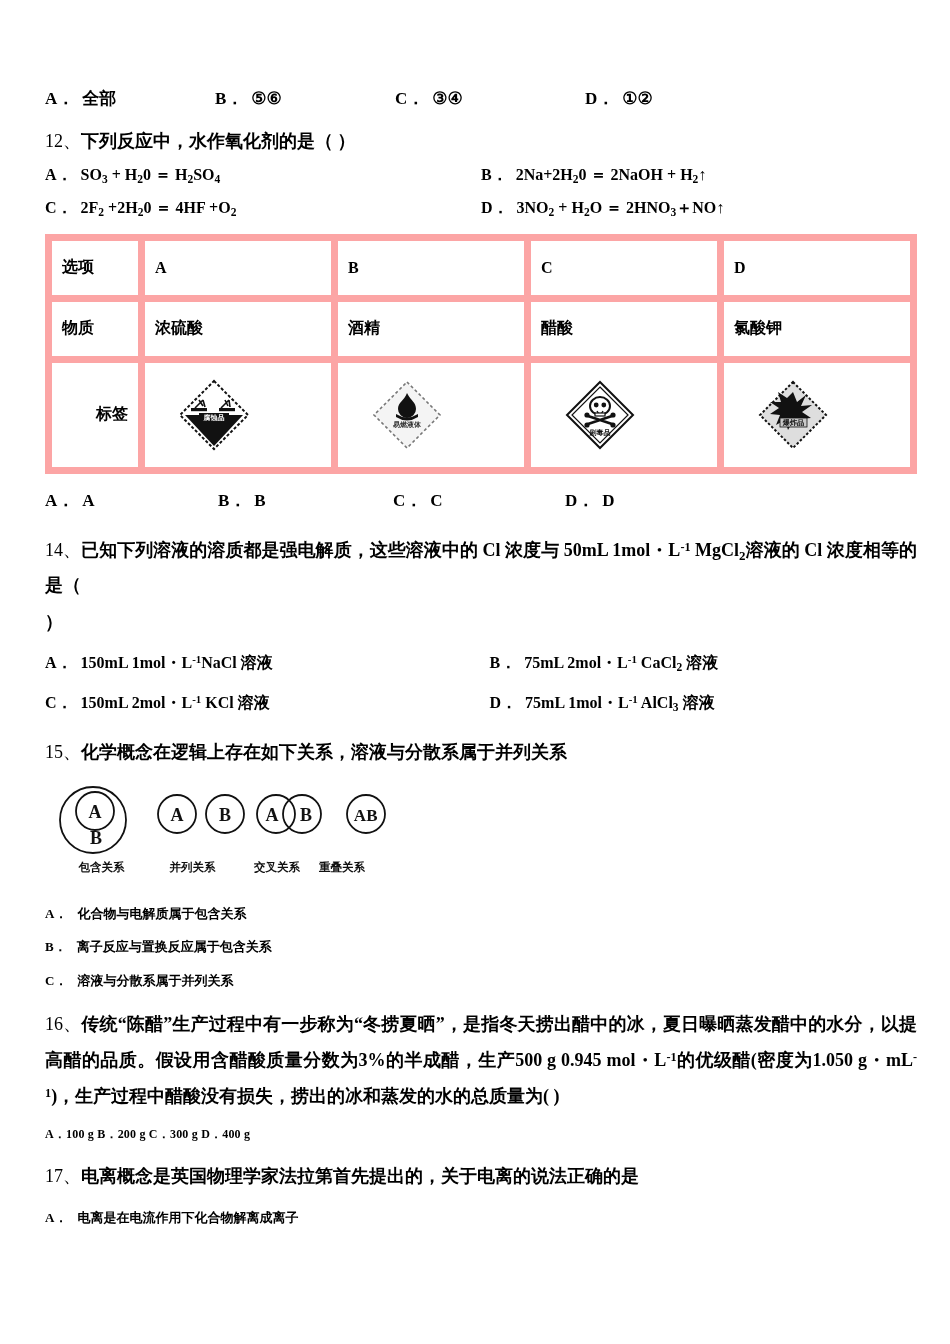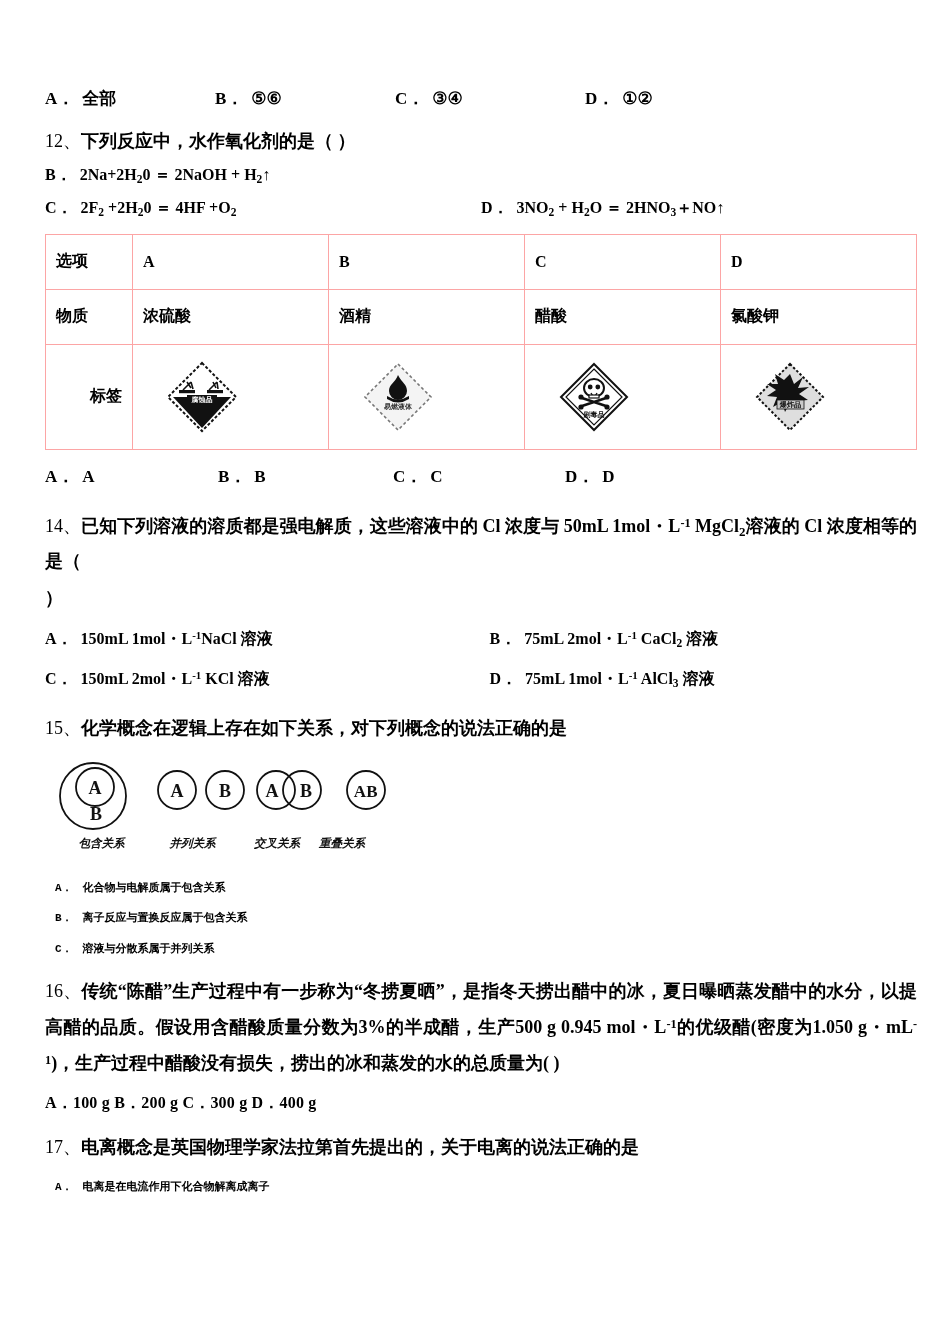"A． SO3 + H20 ＝" div.half { html: none -> <div> <span>A．</span><span>SO<sub>3</sub> + H<sub>2</sub>0 ＝ H<sub>2</sub>SO<sub>4</sub></span> </div> }
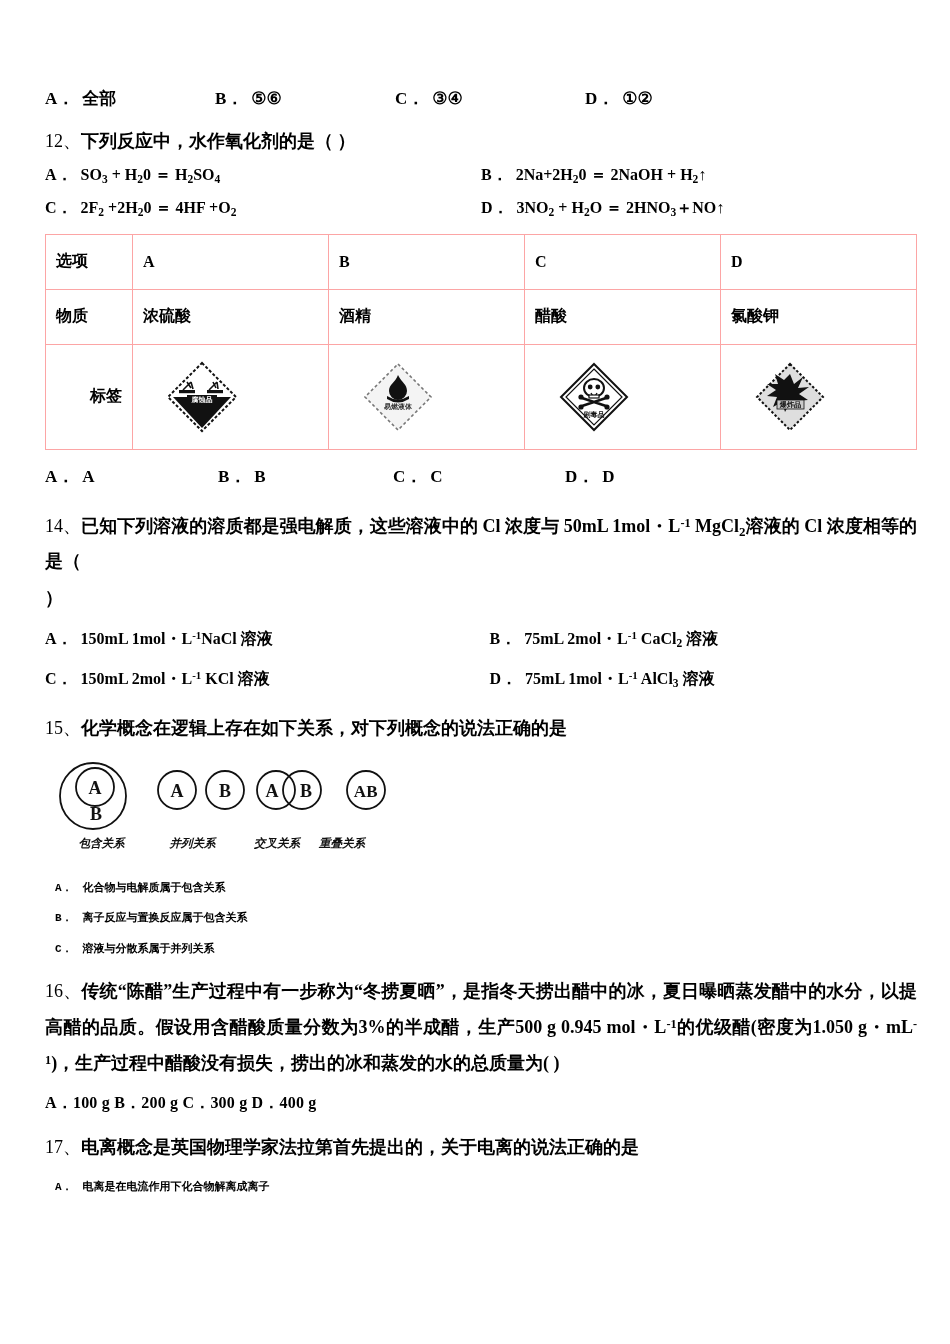"选项" table.warn-table td { border: 1px solid #fca5a5 -> 7px solid #fca5a5 }
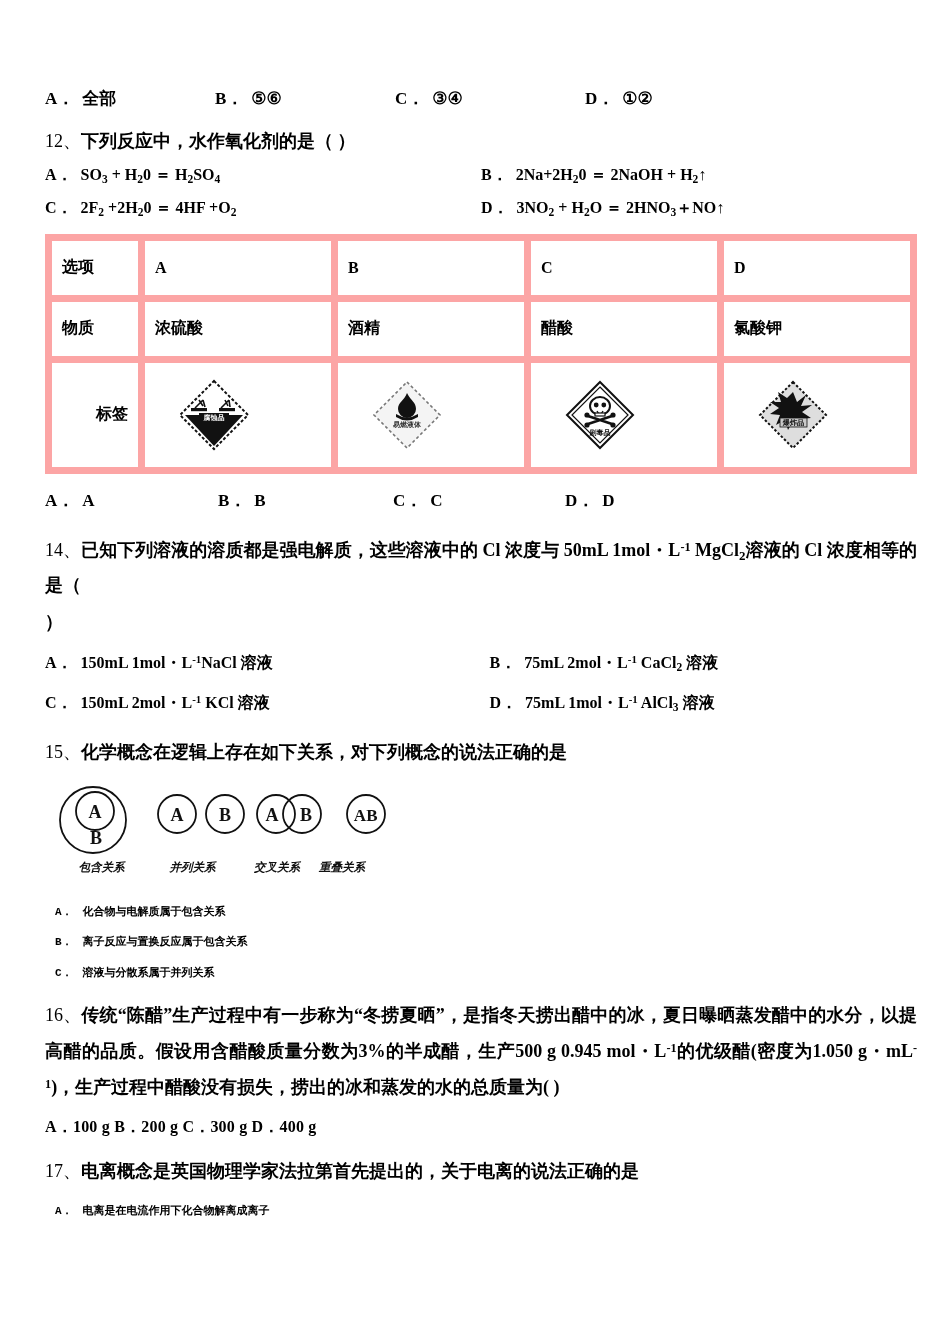"化学概念在逻辑上存在如下关系，对下列概念的说法正确的是" span { text: 对下列概念的说法正确的是 -> 溶液与分散系属于并列关系 }
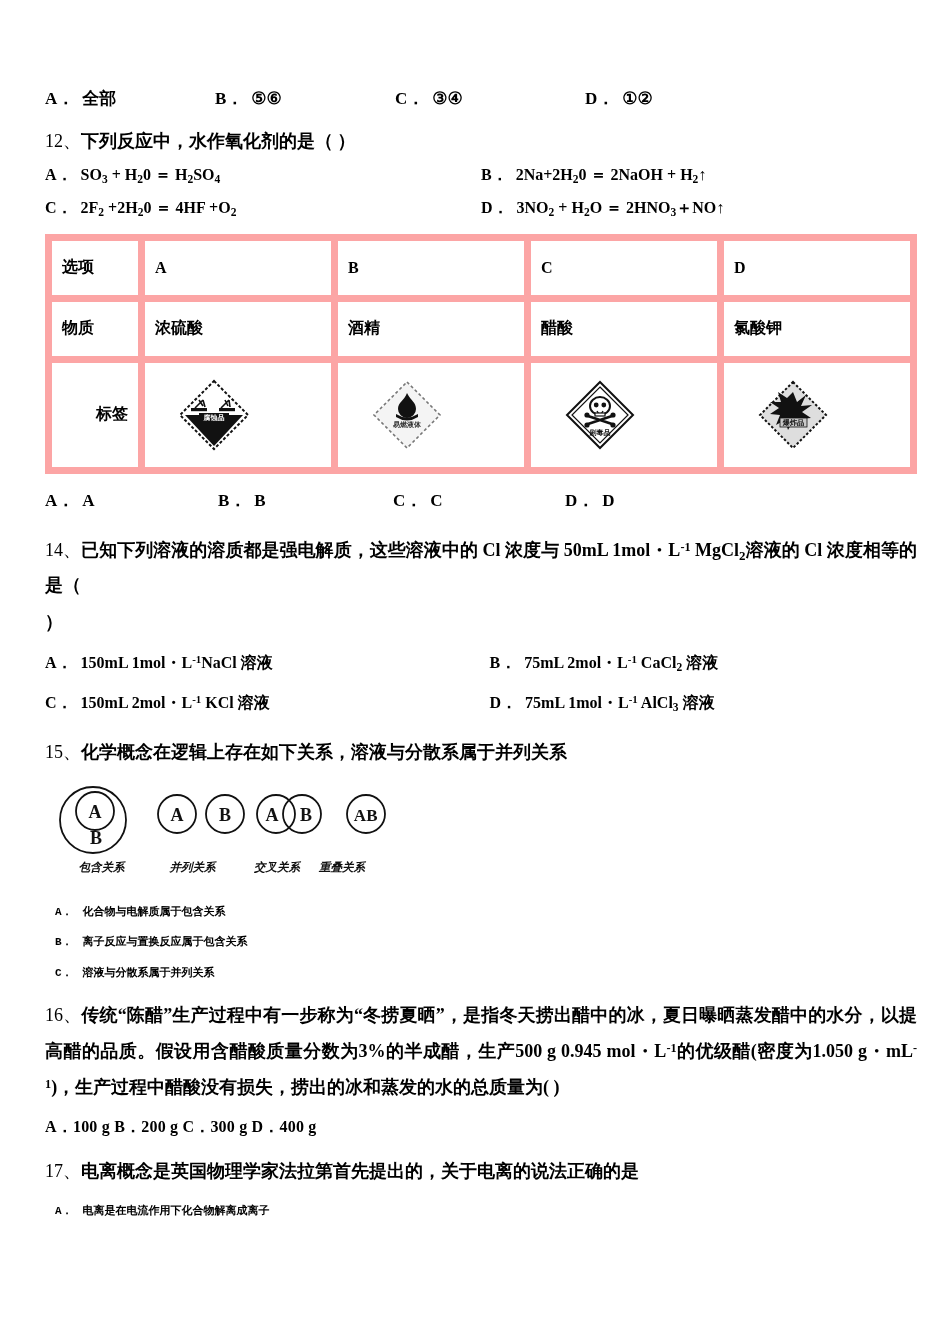"包含关系" .venn-caption-row { font-style: italic -> none }
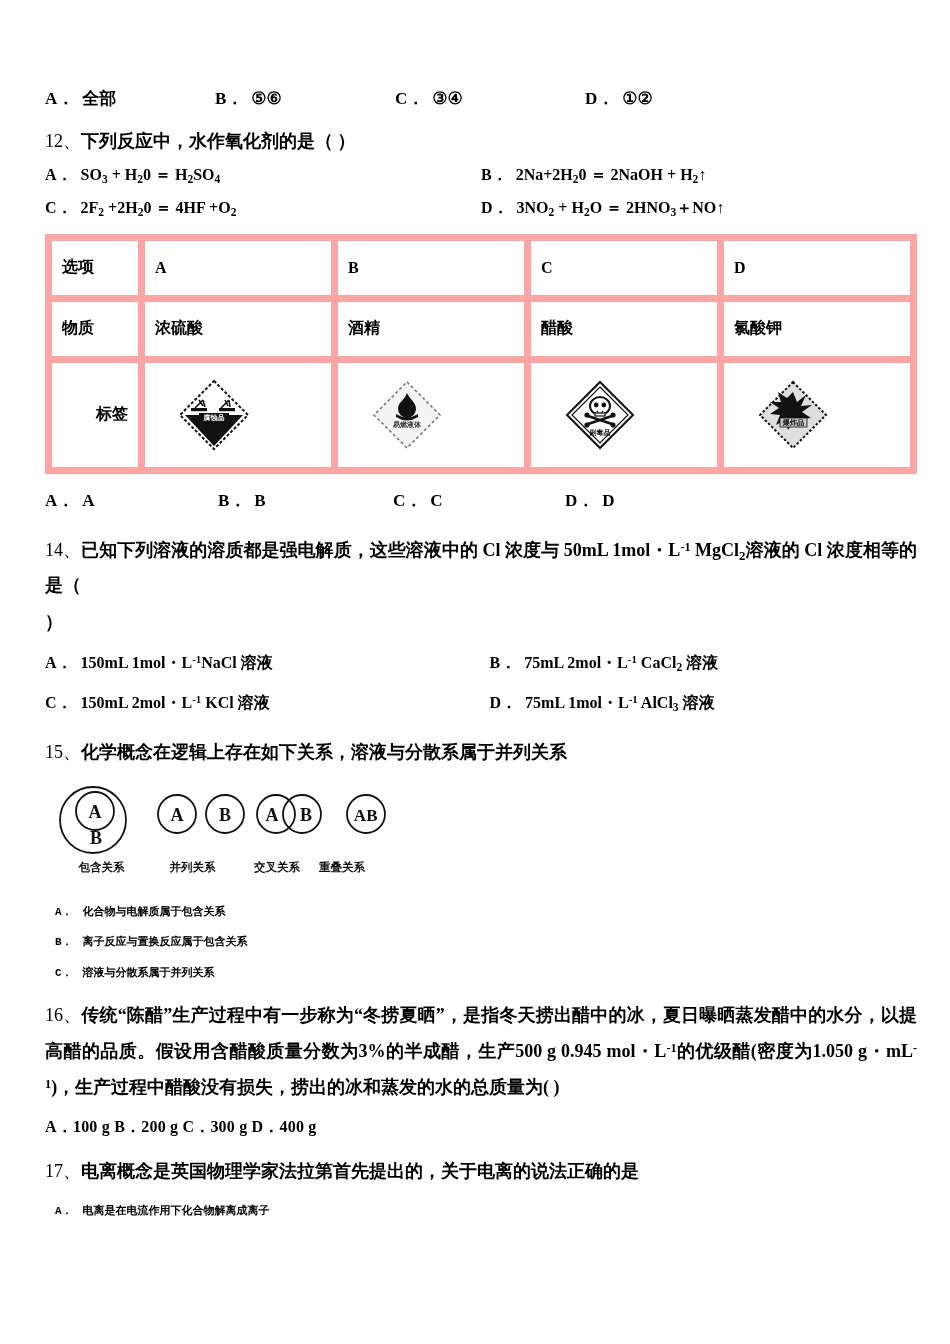"A． 化合物与电解质属于包含关系" .choice { font-family: Liberation Mono, monospace -> none; font-size: 11px -> 13px; margin: 14px 0 14px 10px -> 14px 0 14px 0 }
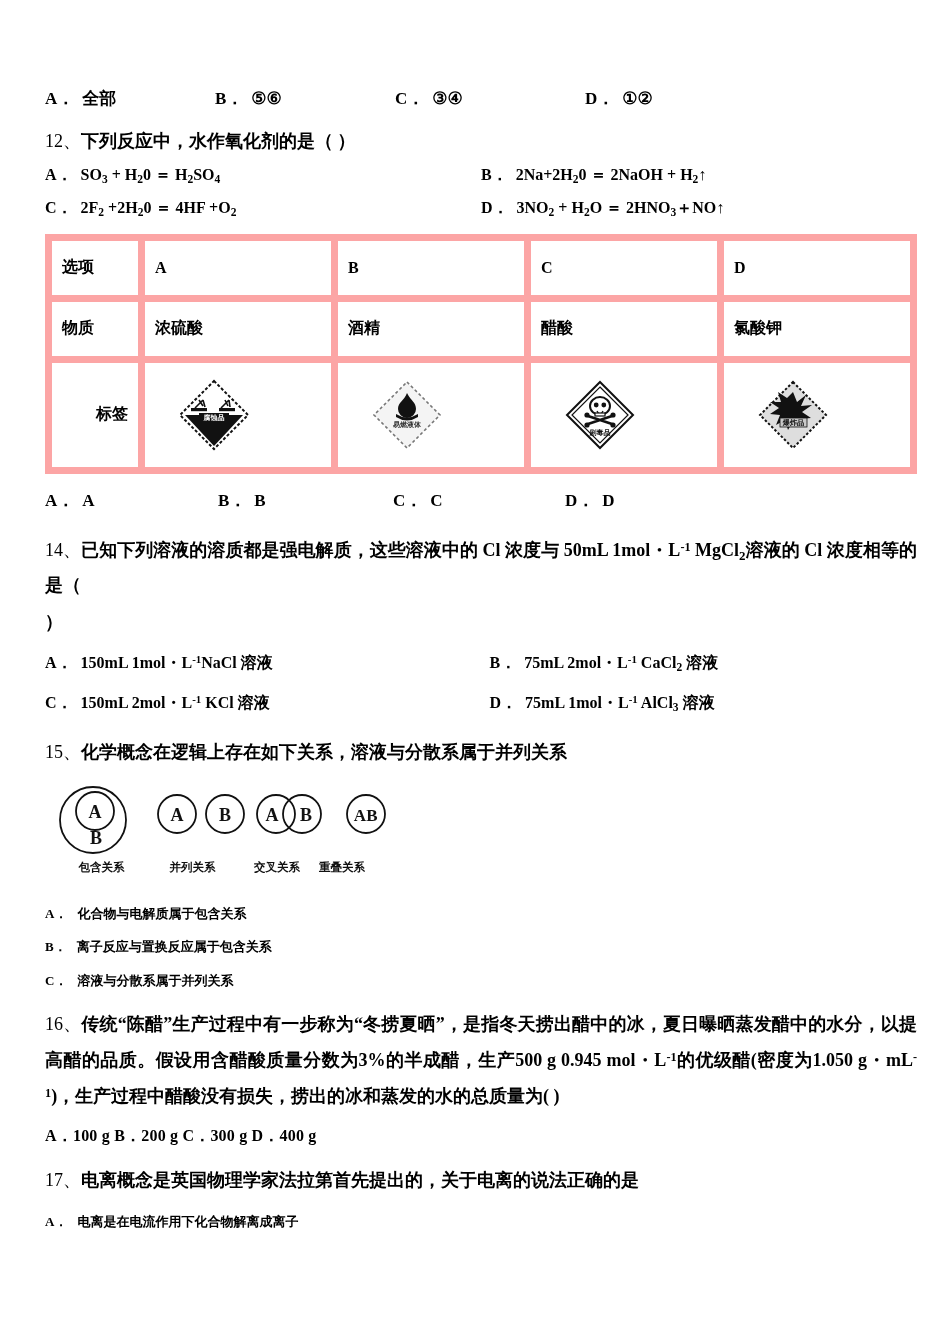"A．100 g B．200 g C．300" .inline-opts { font-size: 16px -> 12px }
